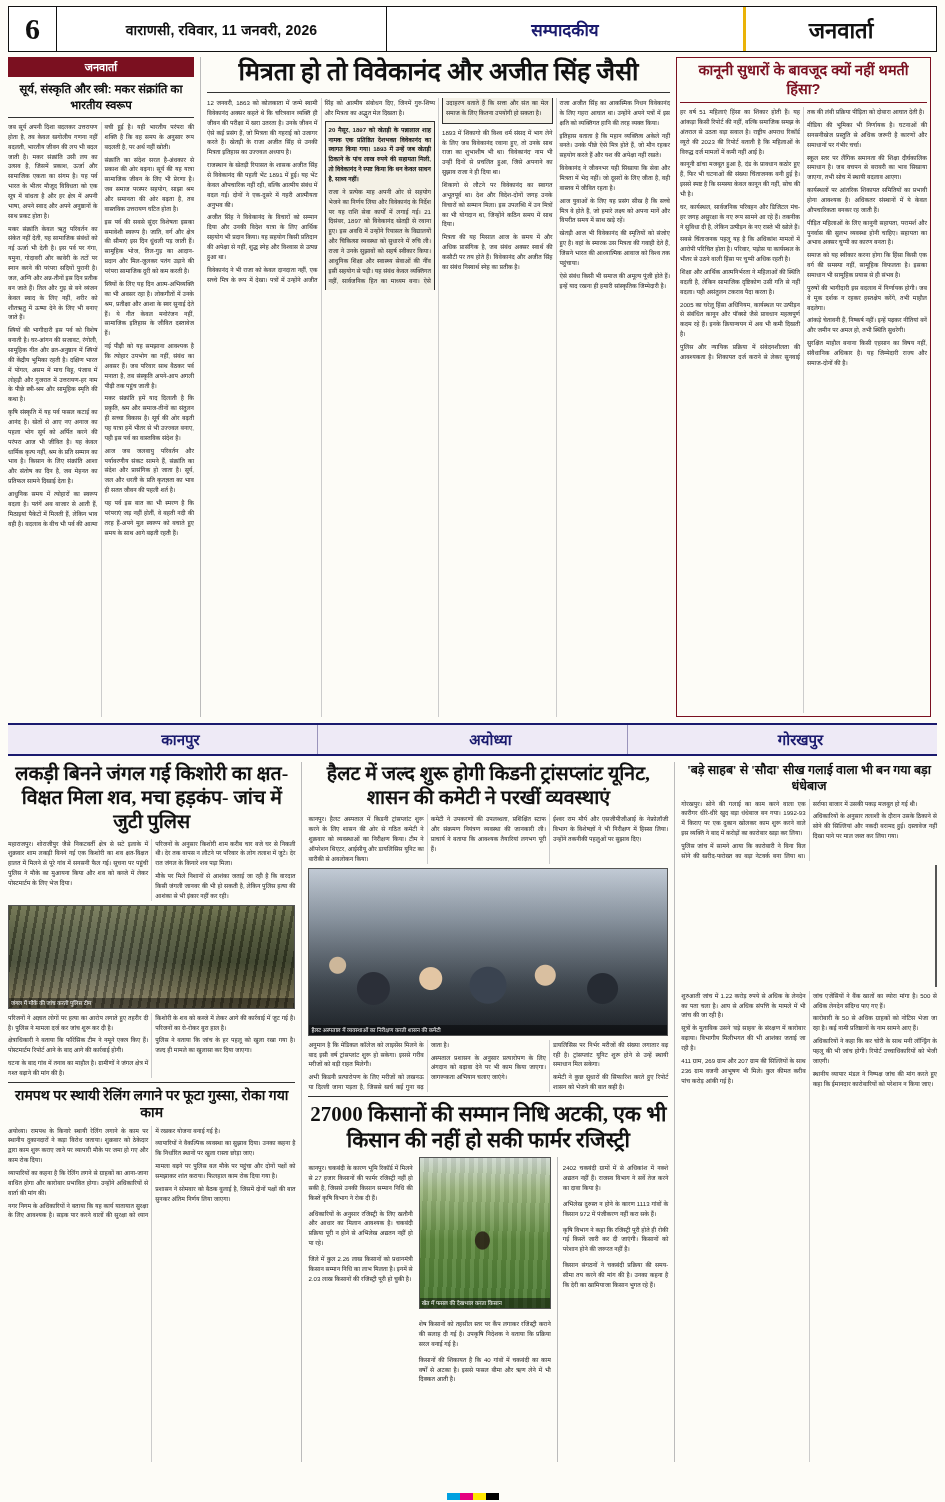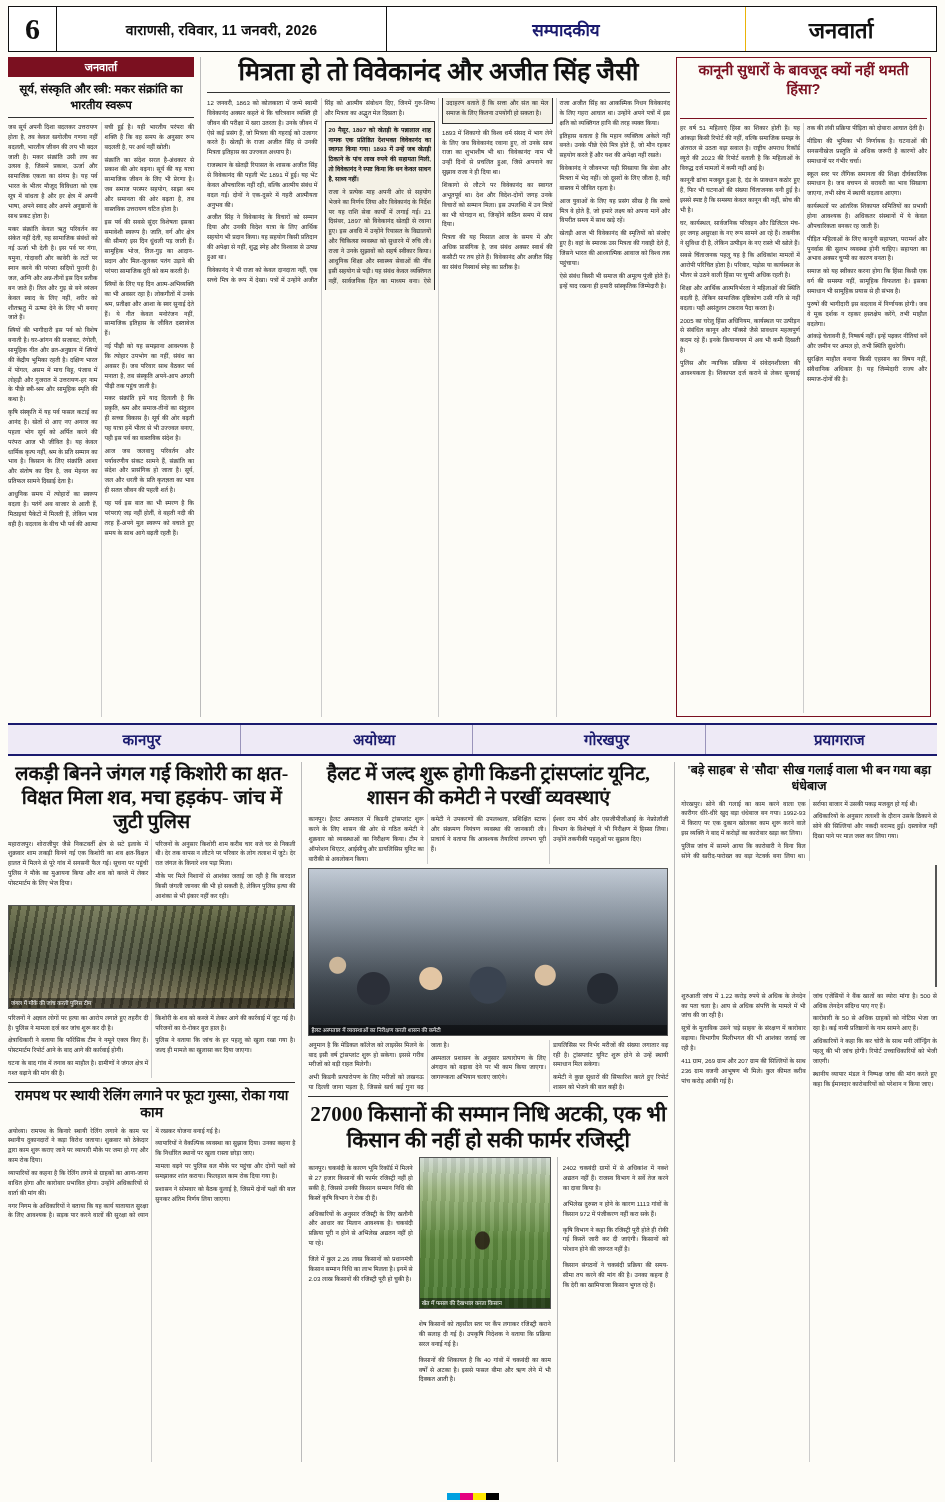"सम्पादकीय" .masthead-section { border-right: 1px solid #eab308 -> 3px solid #eab308 }
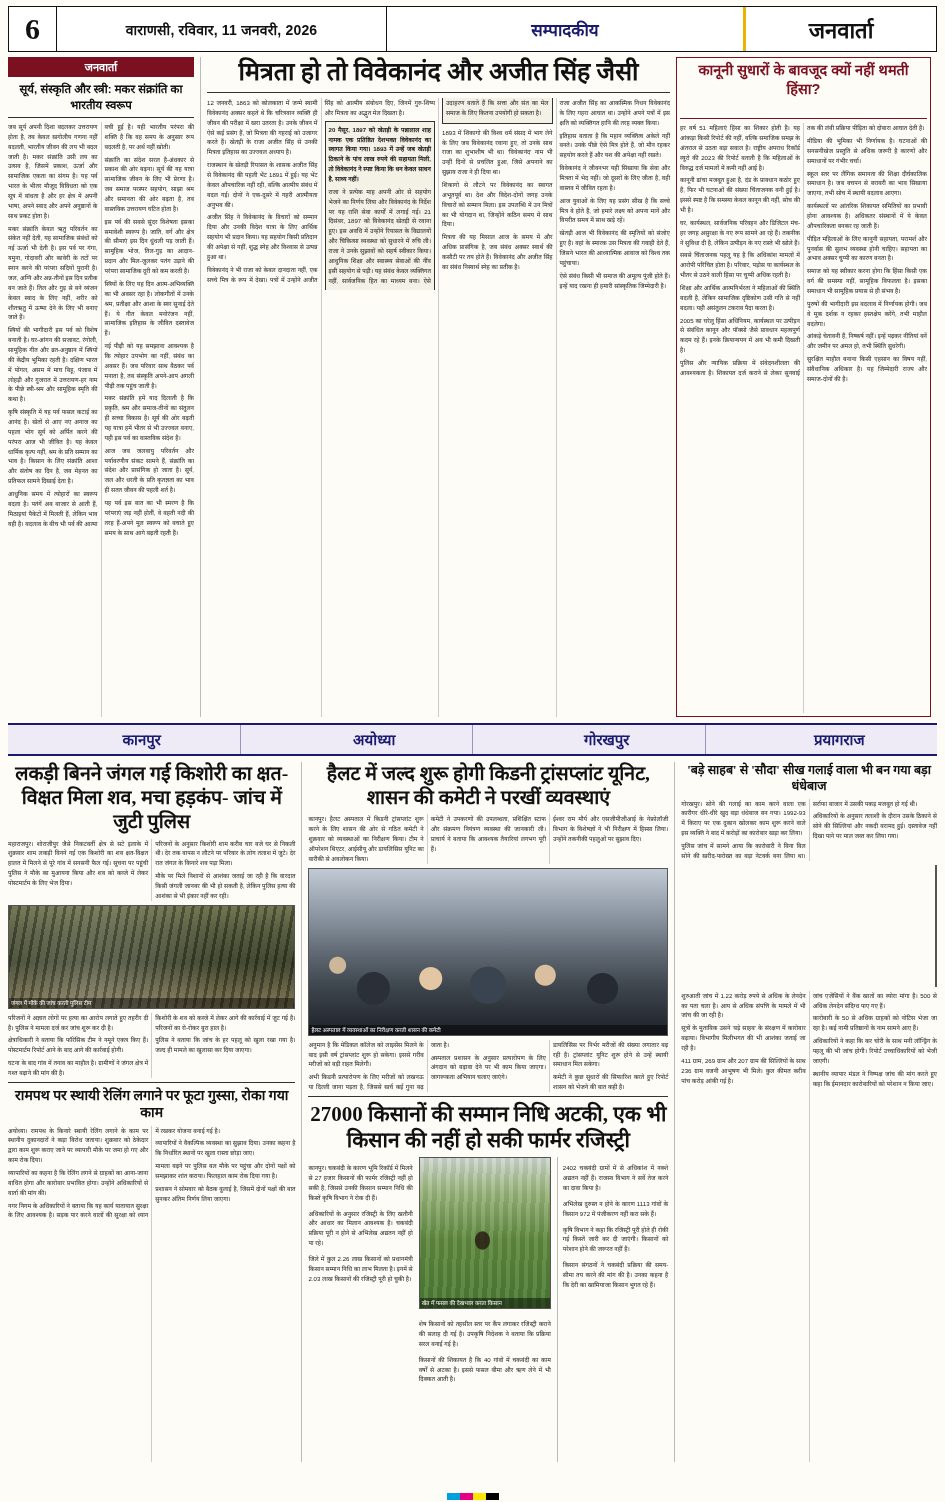"कानूनी सुधारों के बावजूद क्यों" .right-head { padding-bottom: 20px -> 4px }
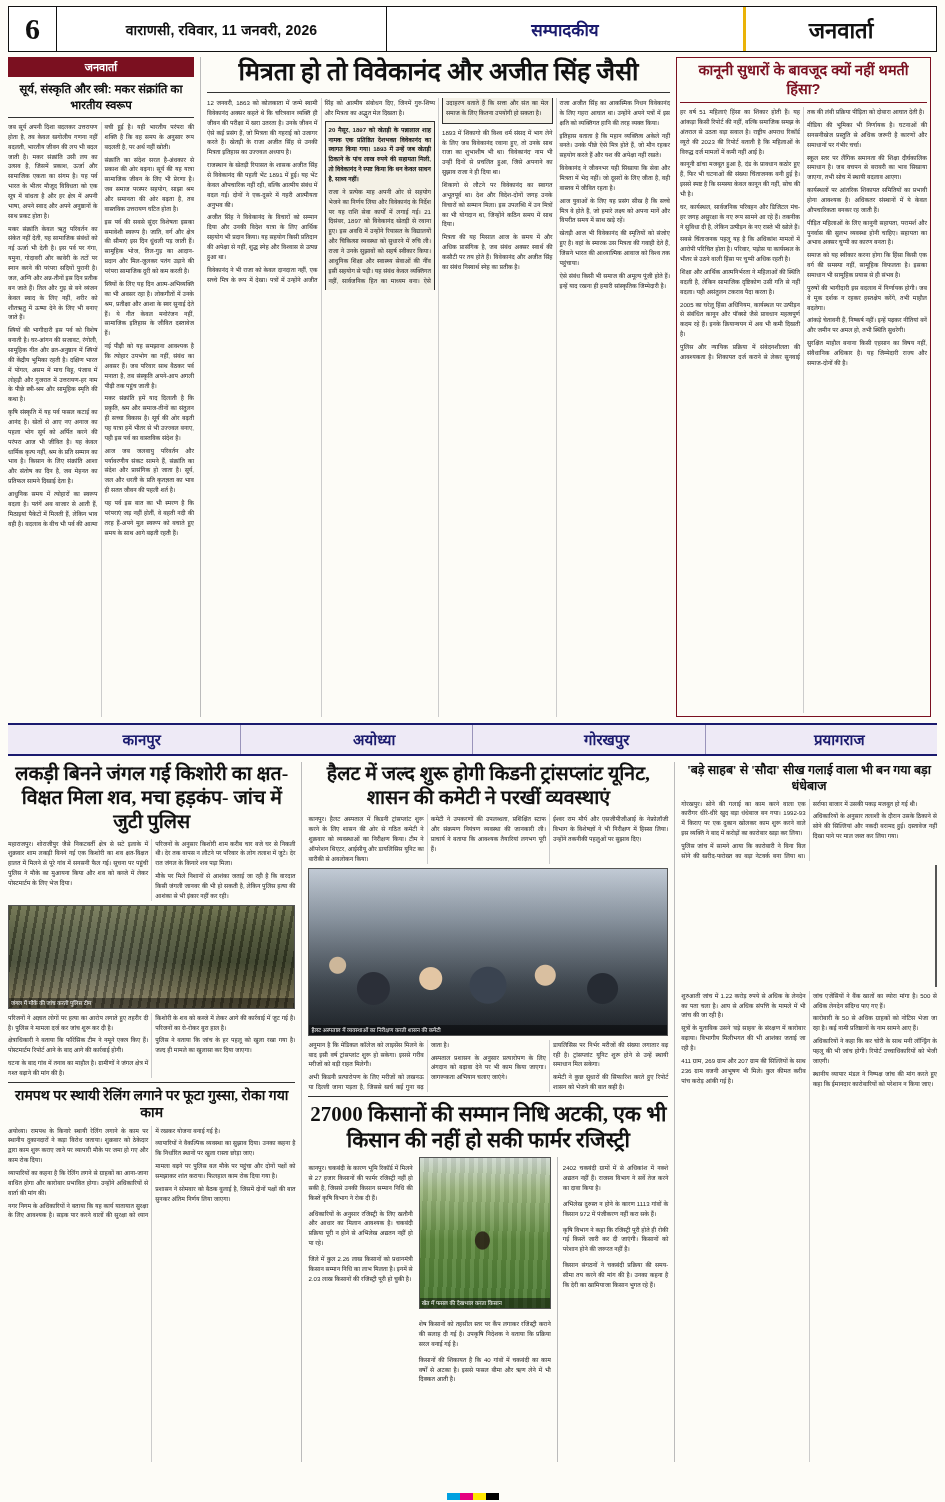"प्रयागराज" div.city { html: <div>प्रयागराज</div> -> none }
